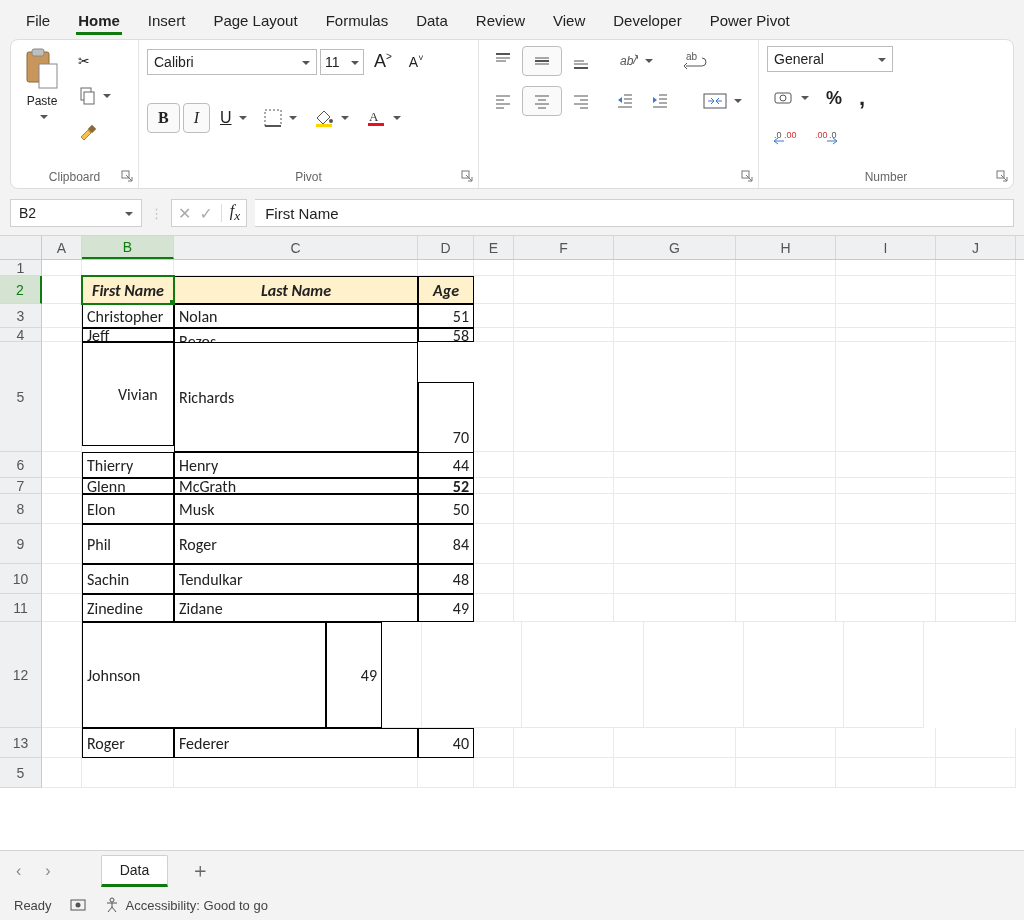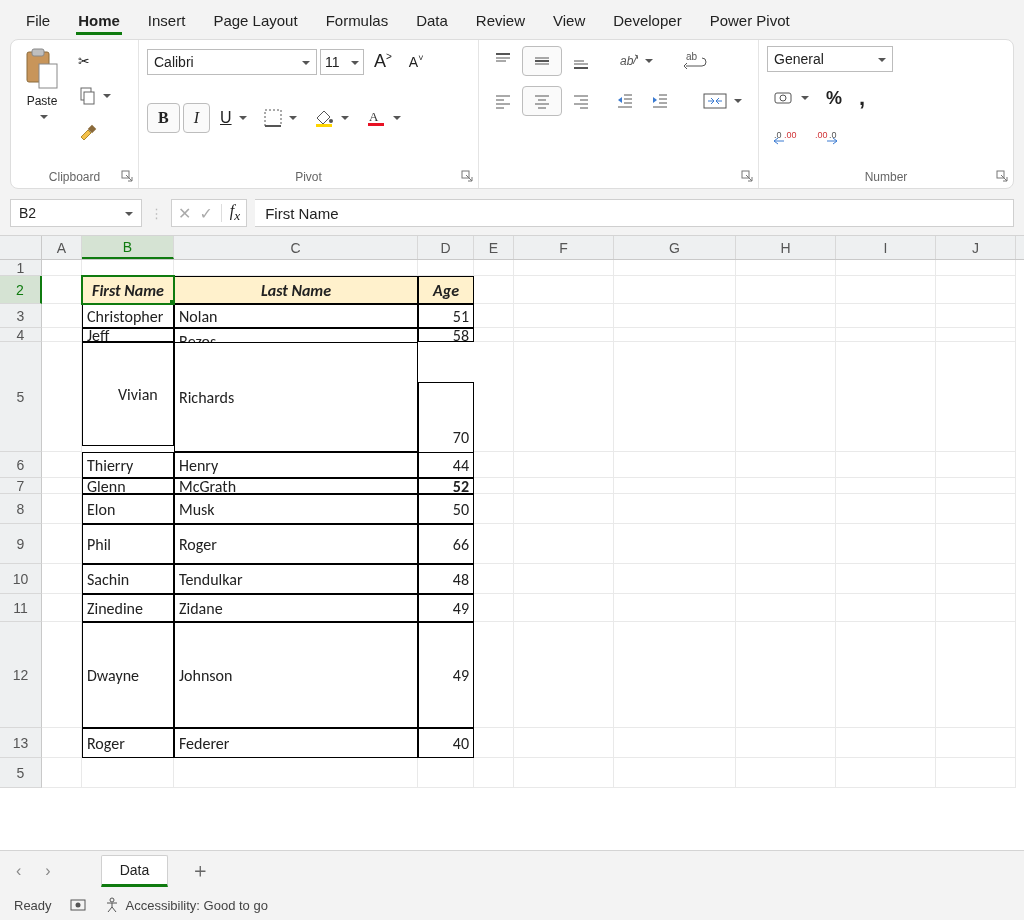"66" div.cell { text: 66 -> 84 }
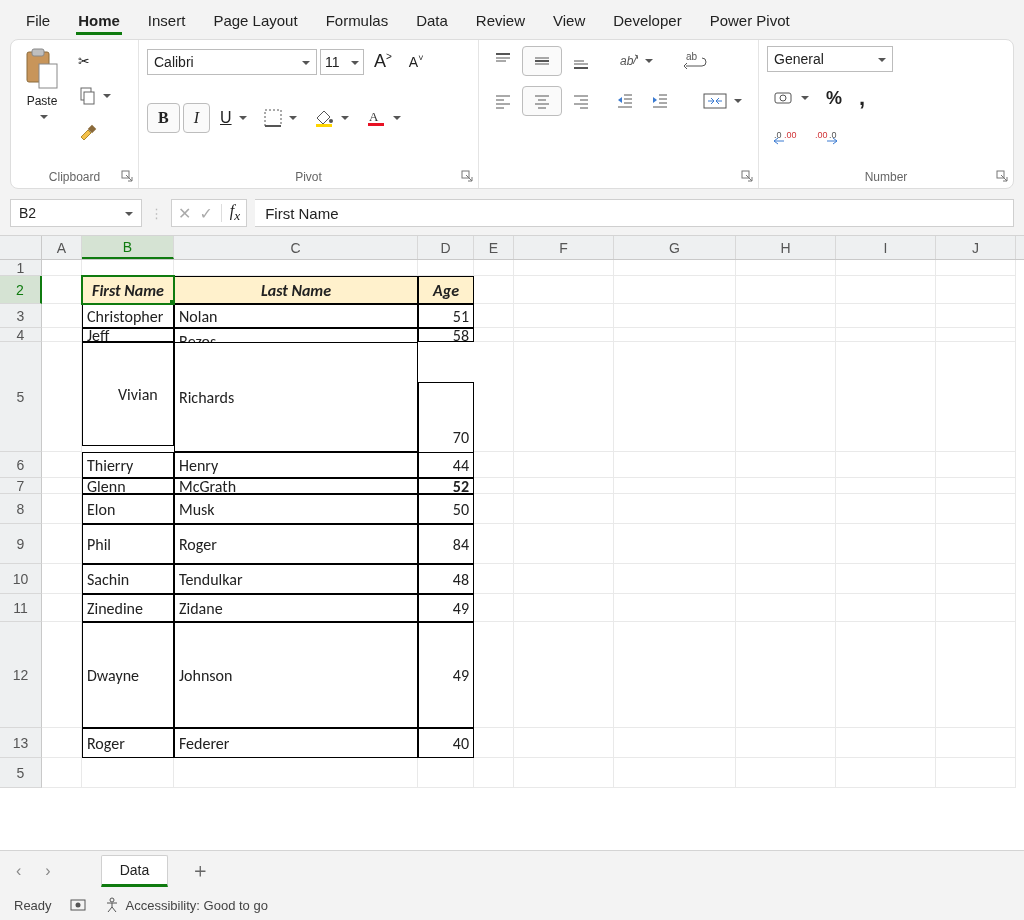"Dwayne" div.cell { html: <div>Dwayne</div> -> none }
